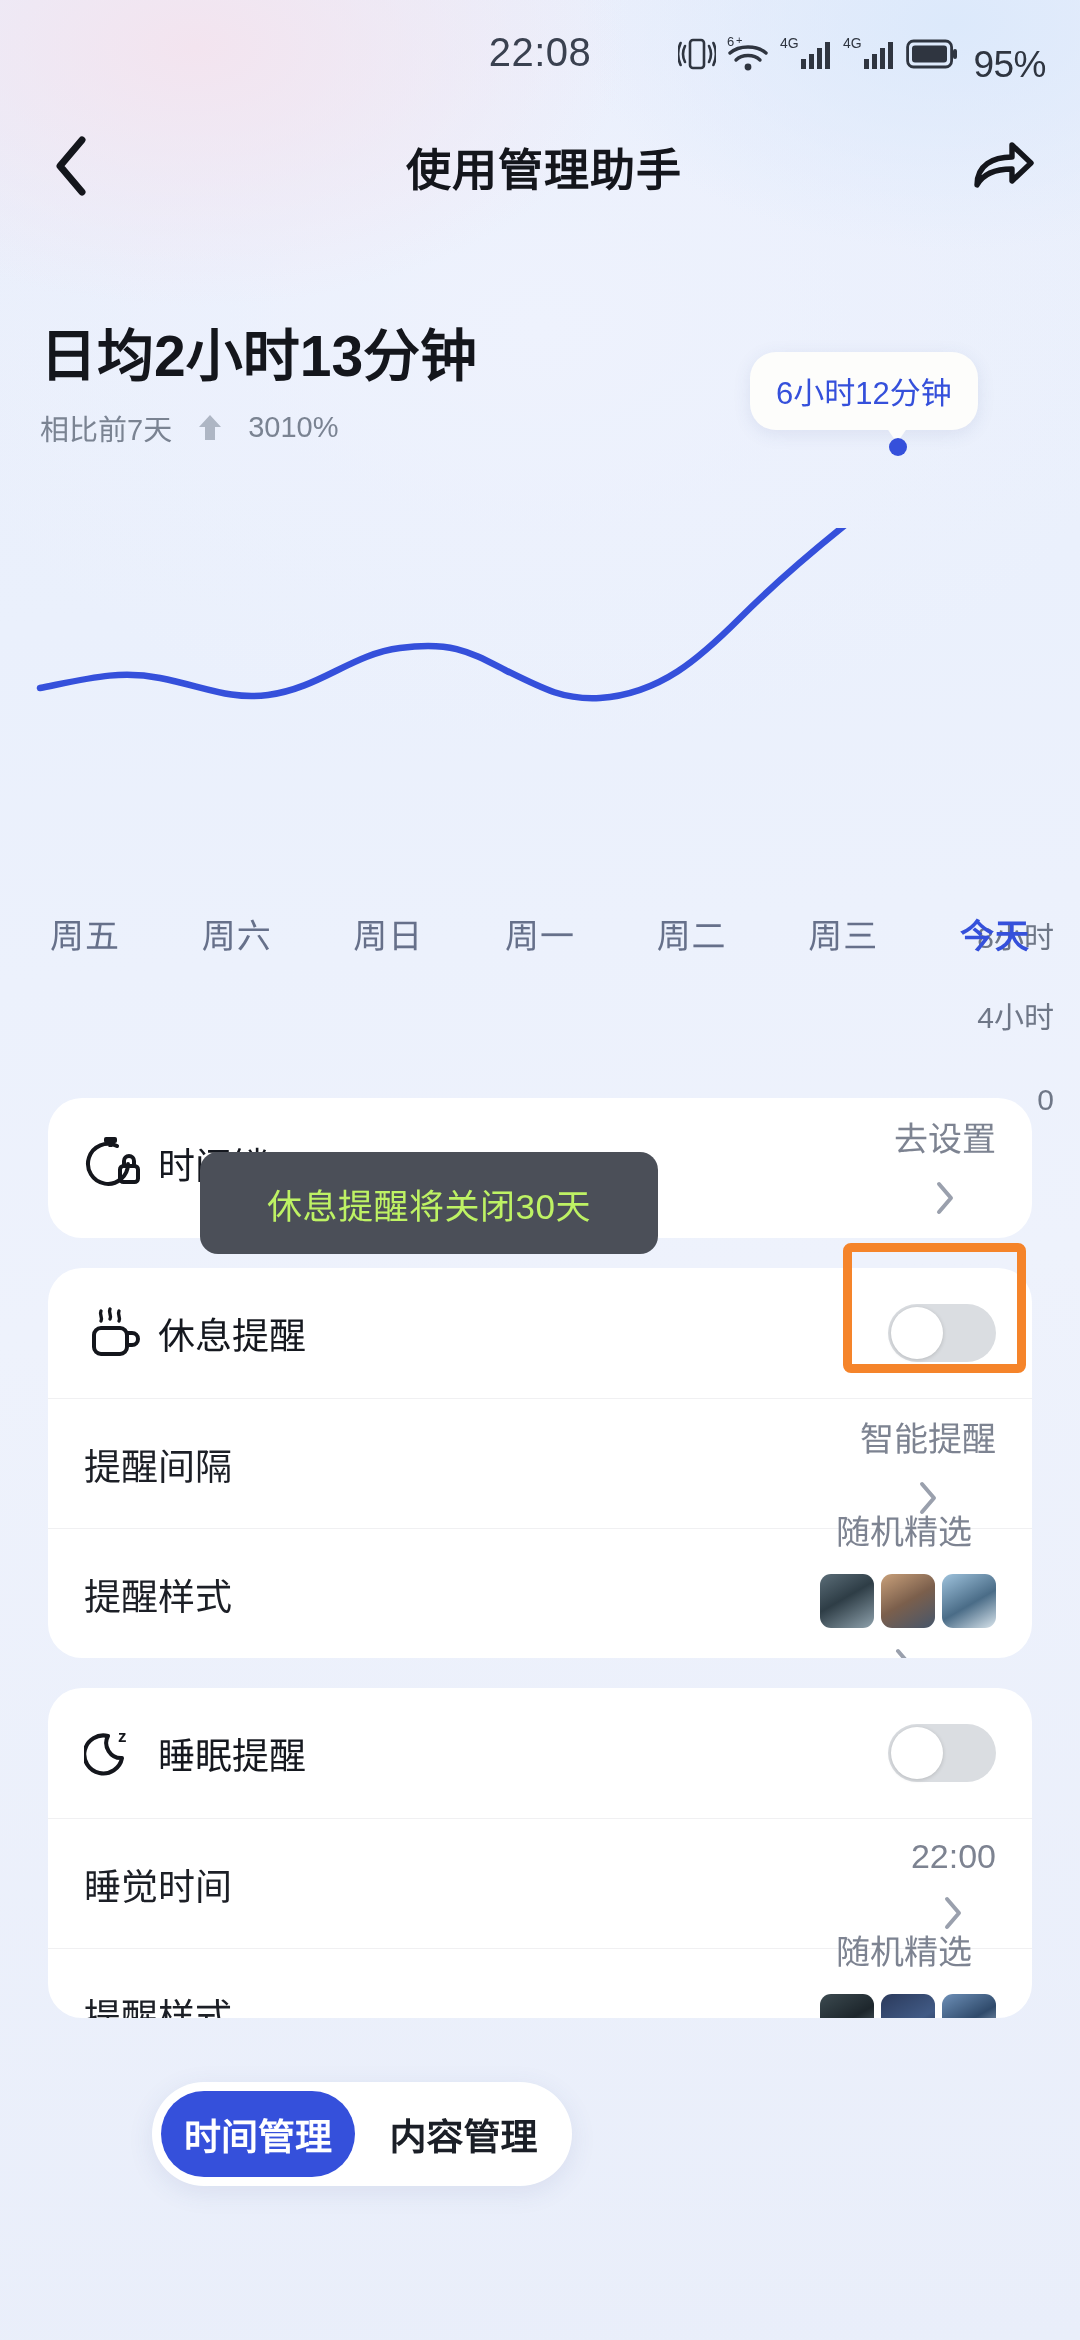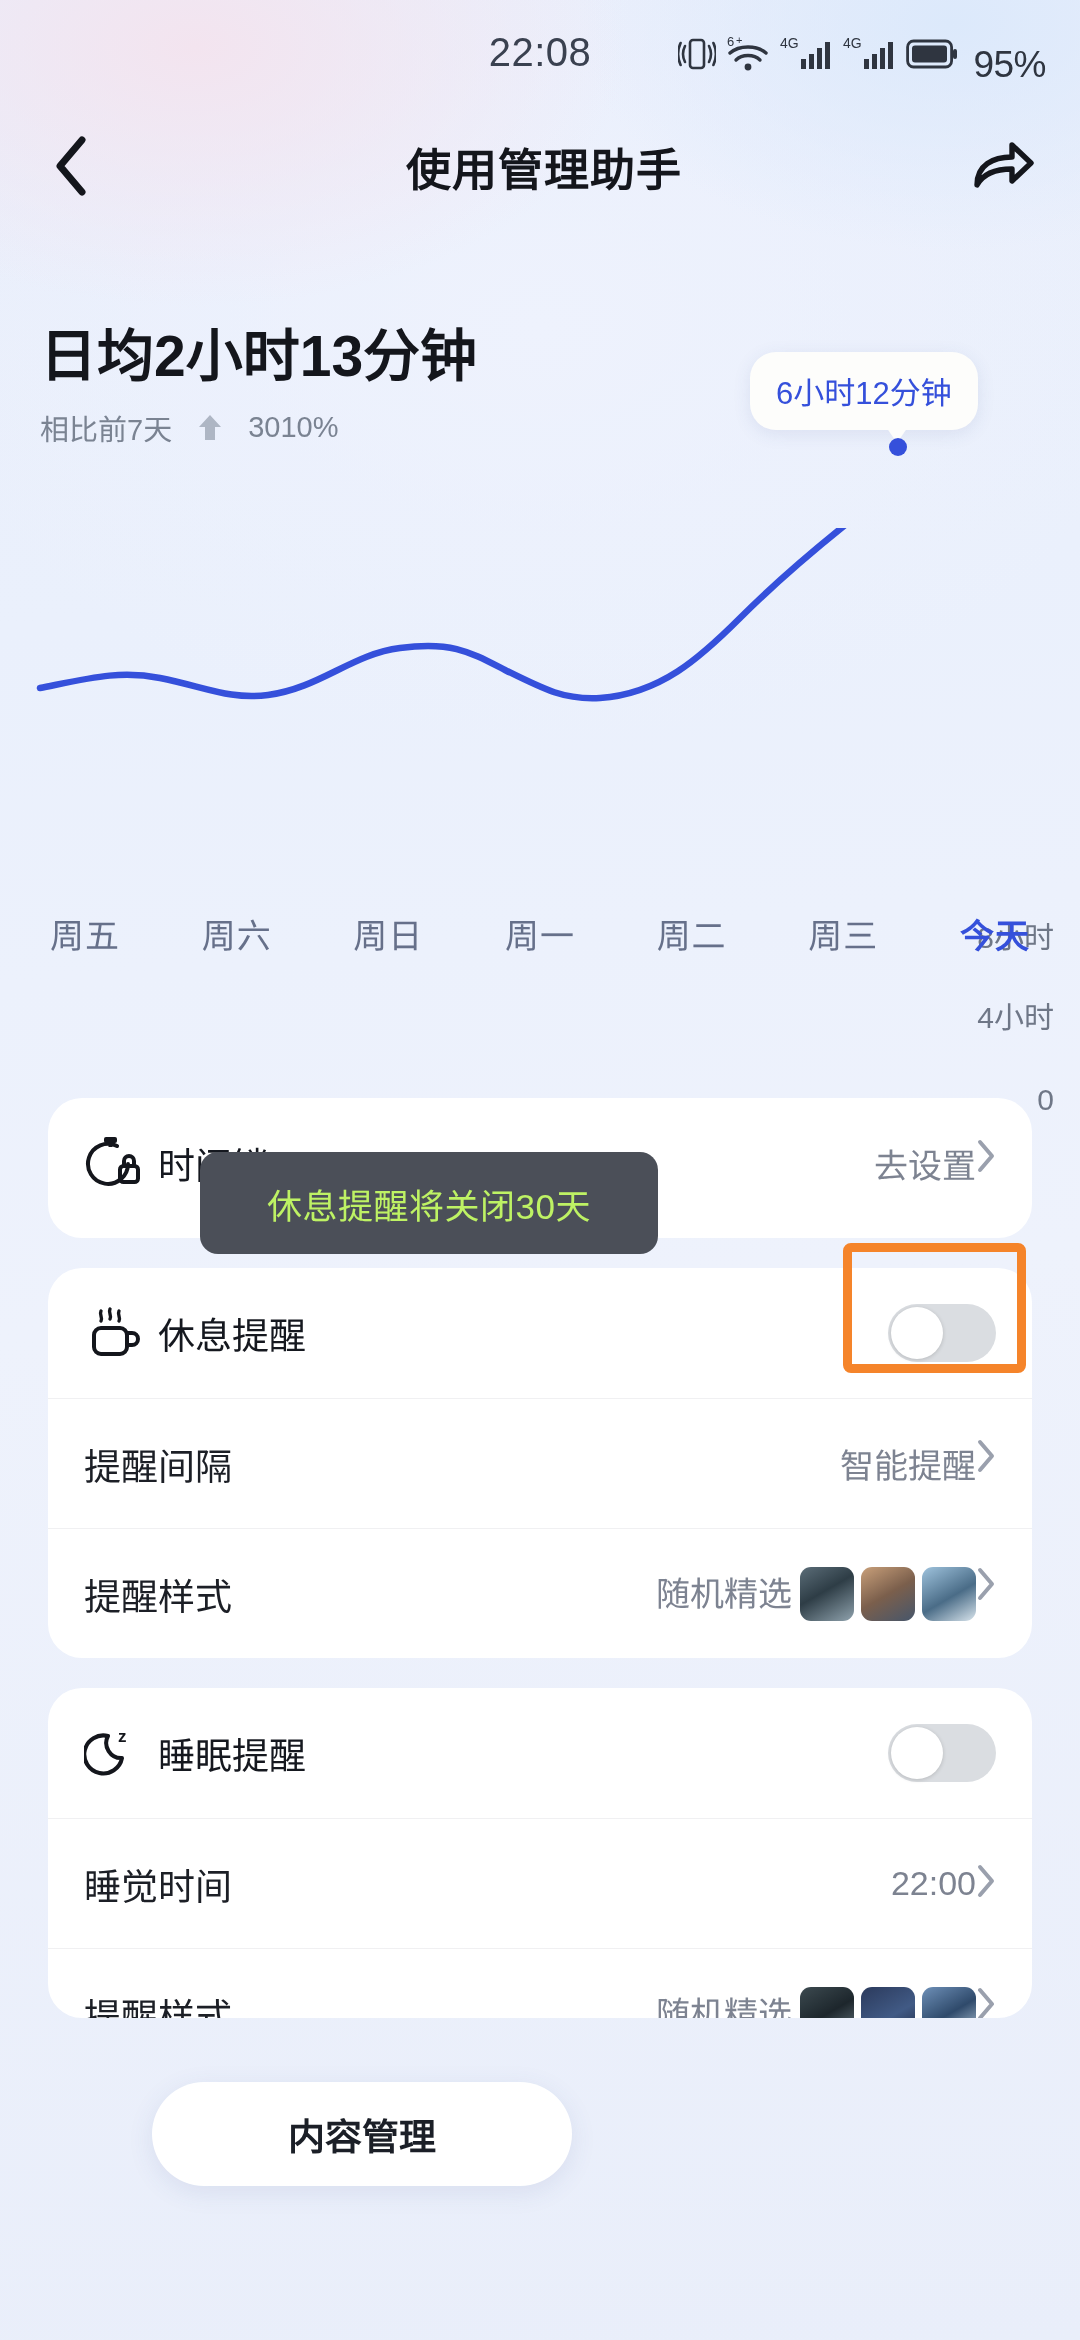"去设置" .row-right { align-items: none -> center; flex-direction: none -> column; gap: 0 -> 20px }
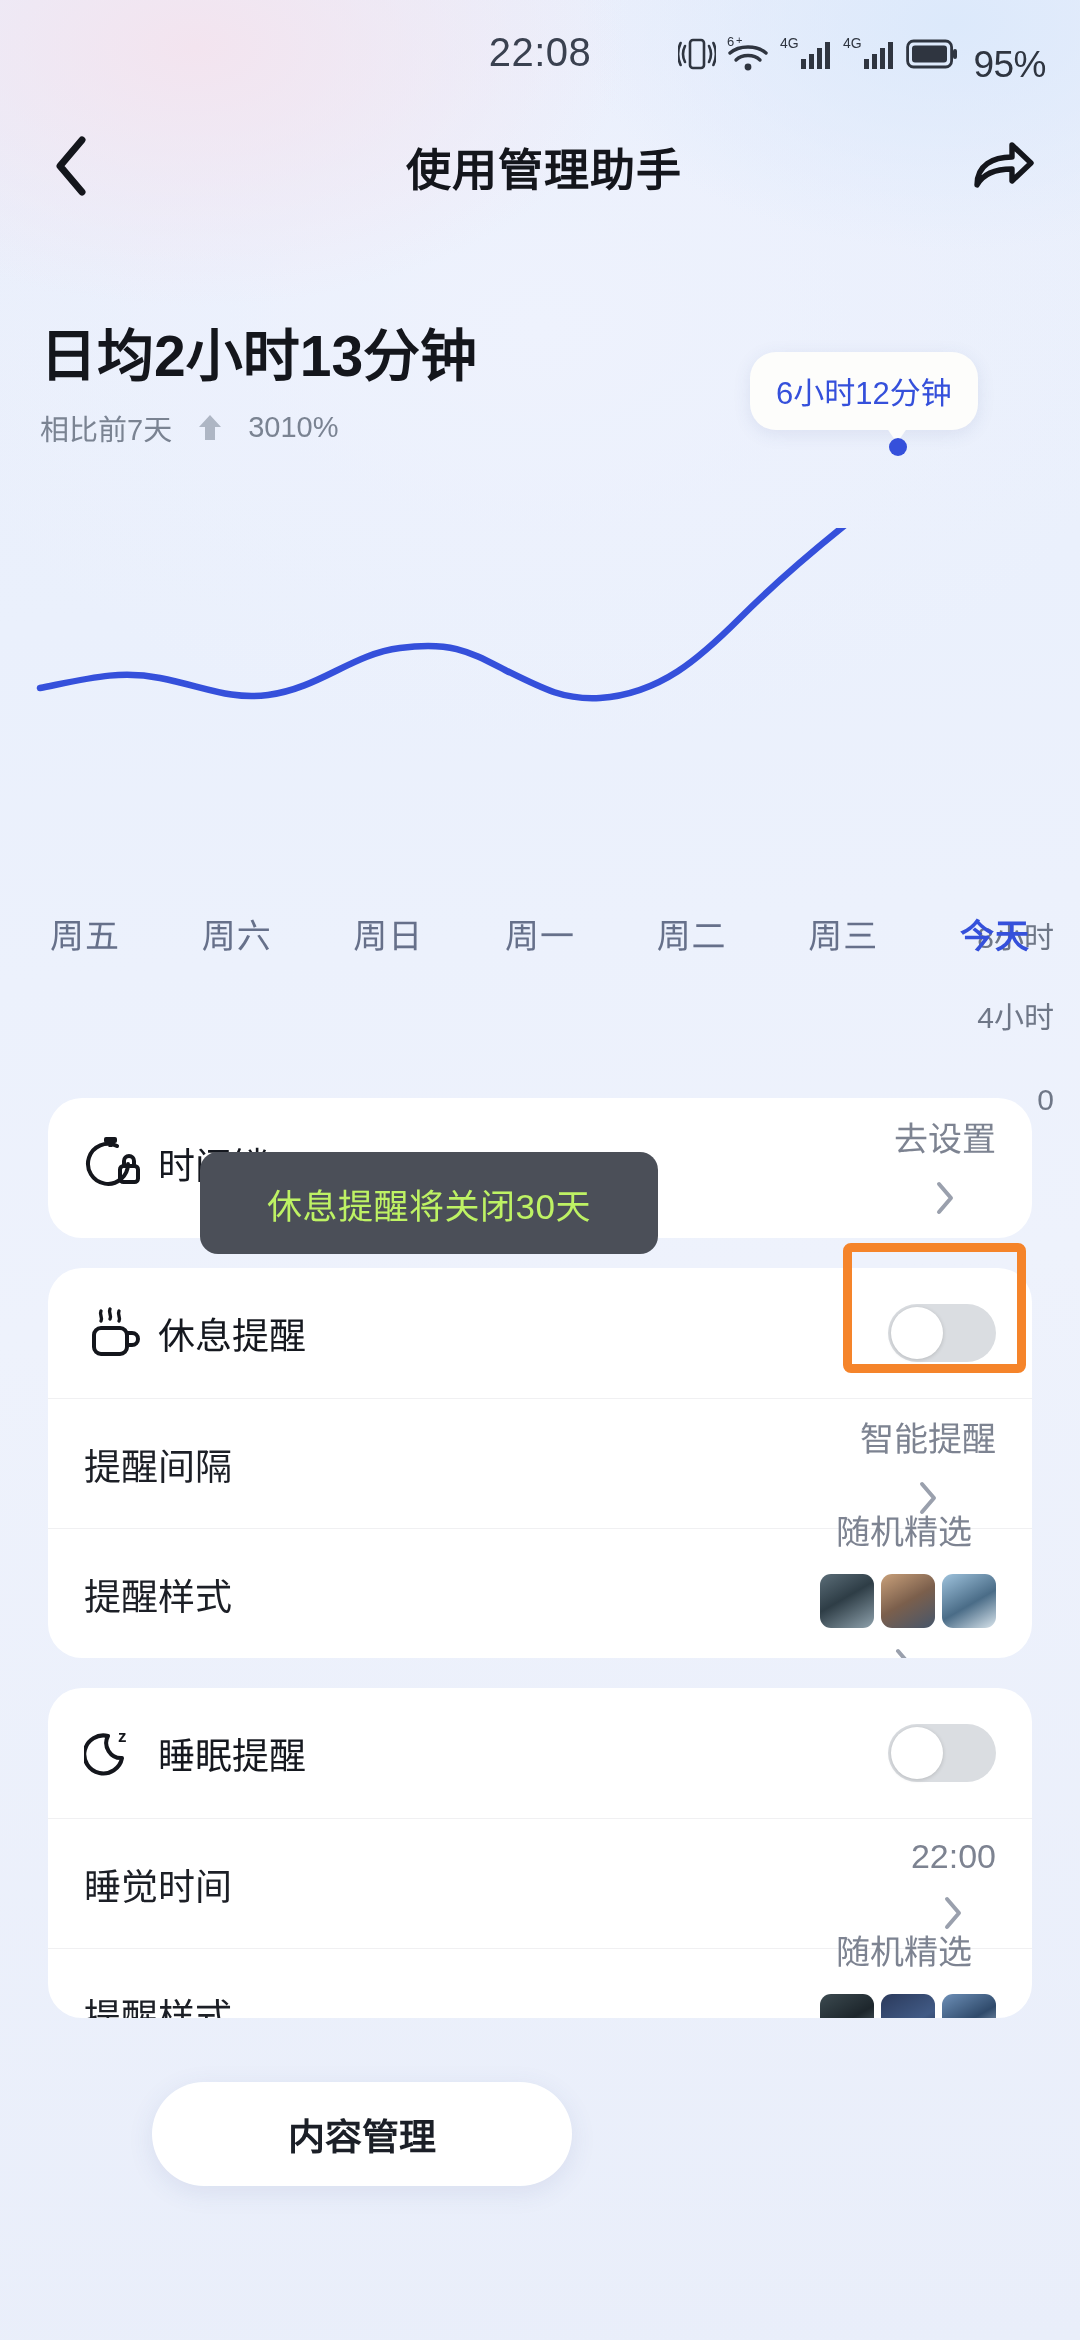"时间管理" div.tab { html: none -> <div>时间管理</div> }
